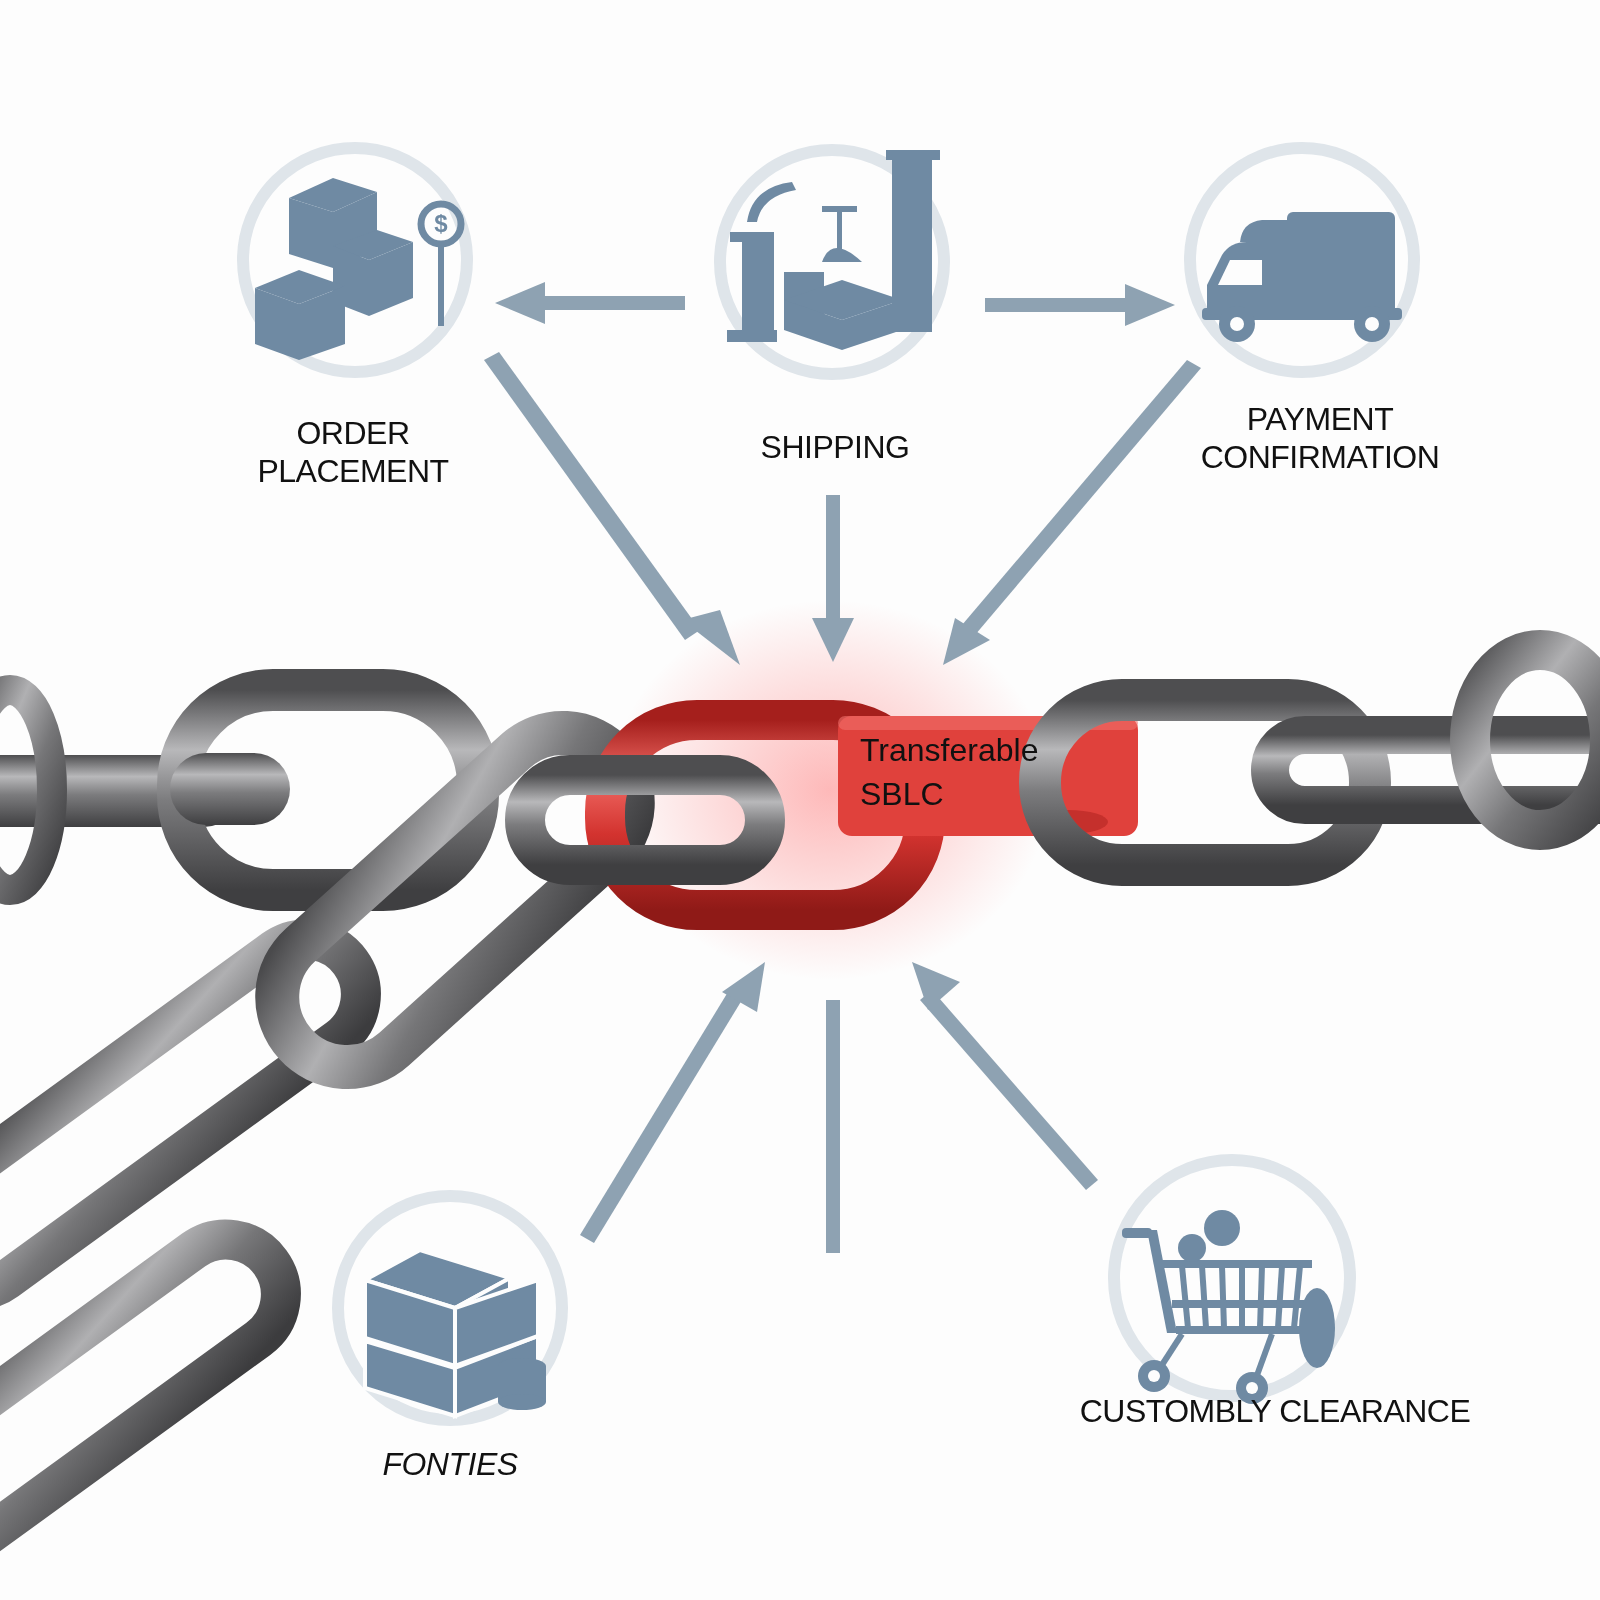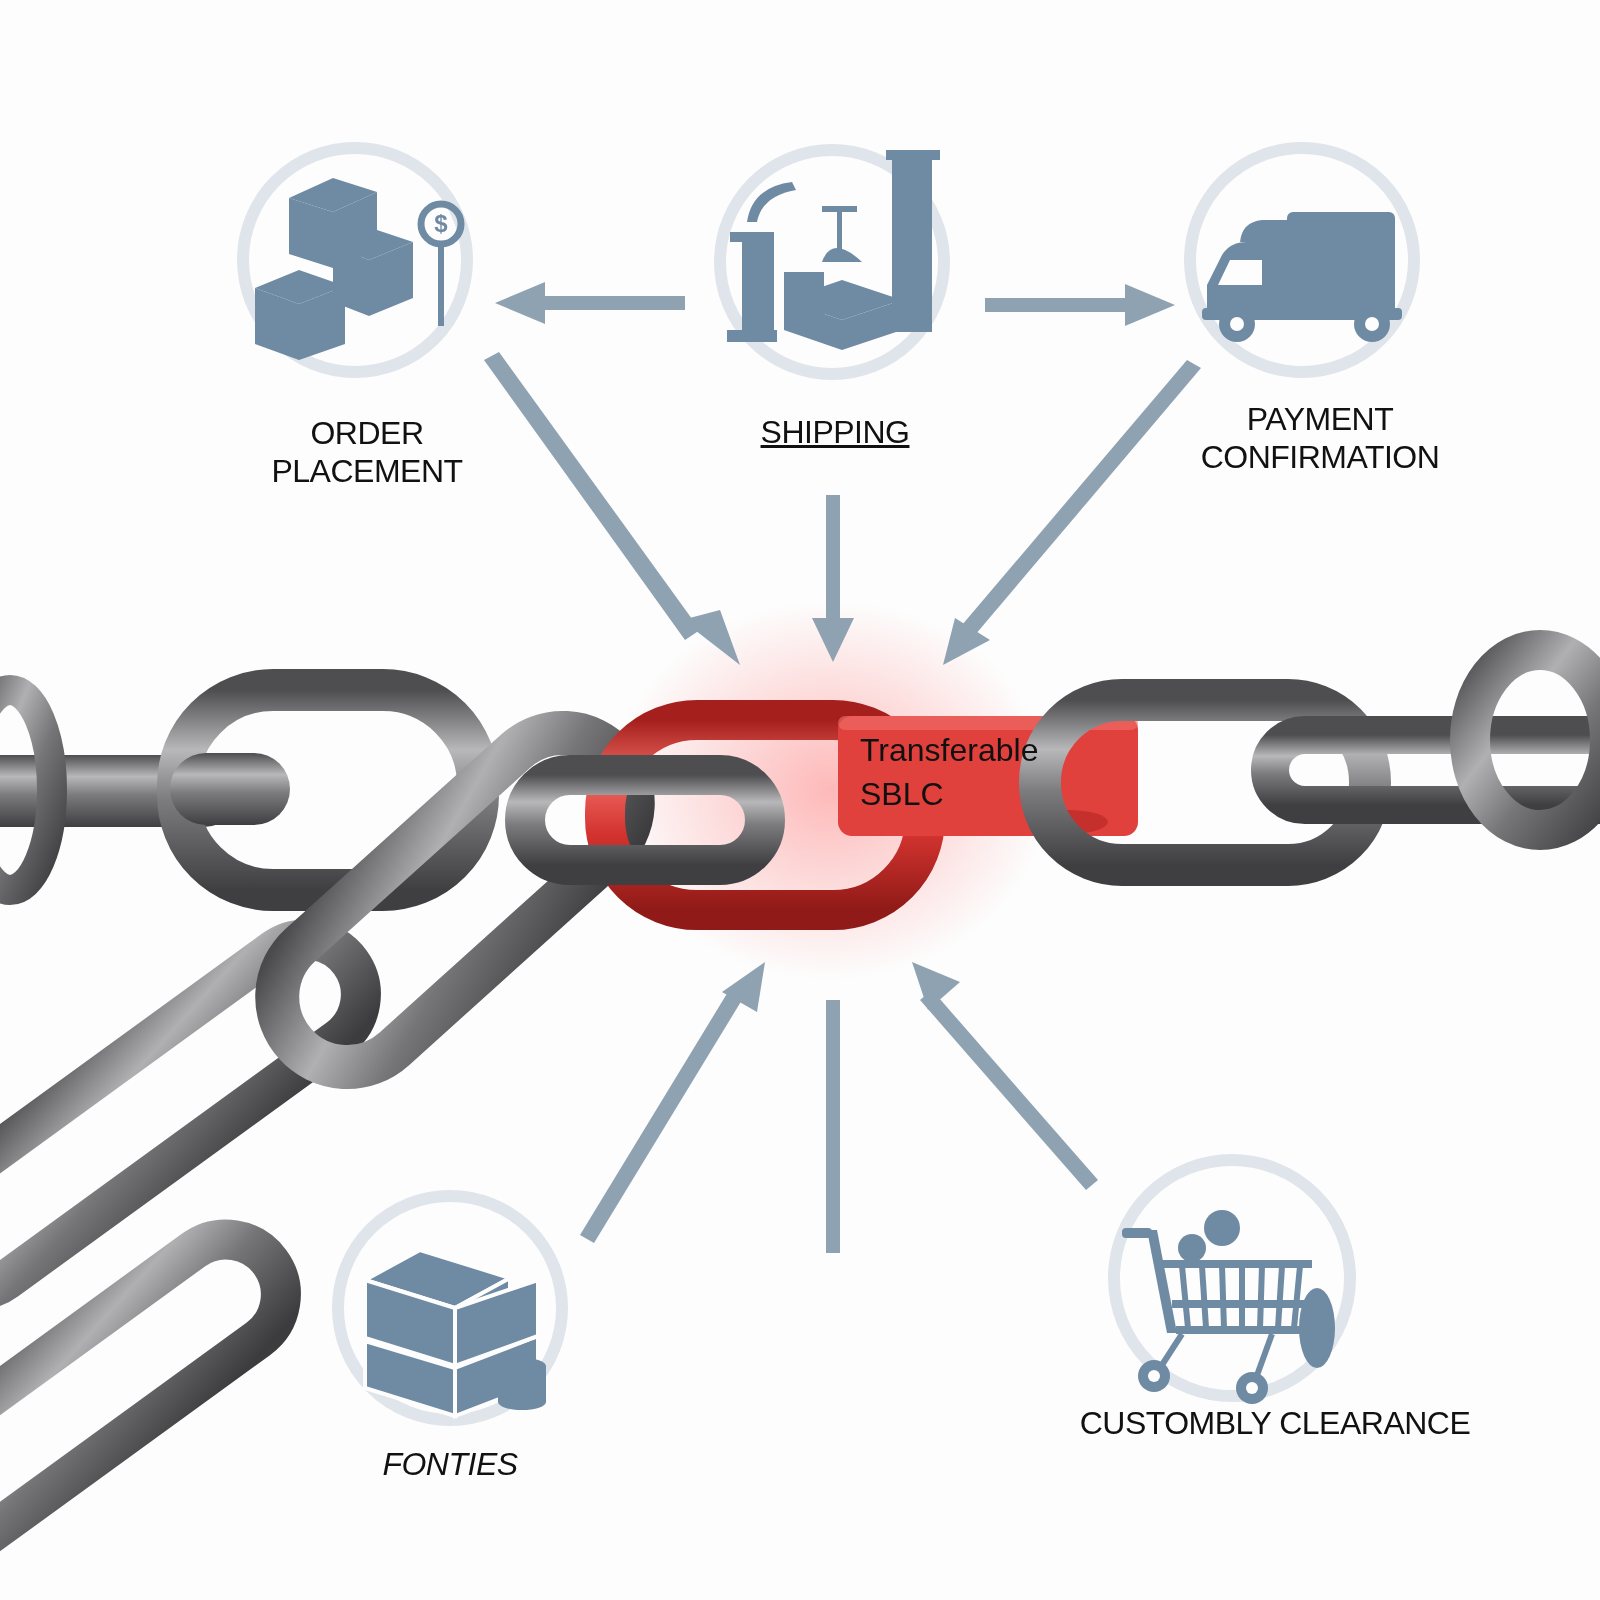"ORDER" div.label { left: 262px -> 248px }
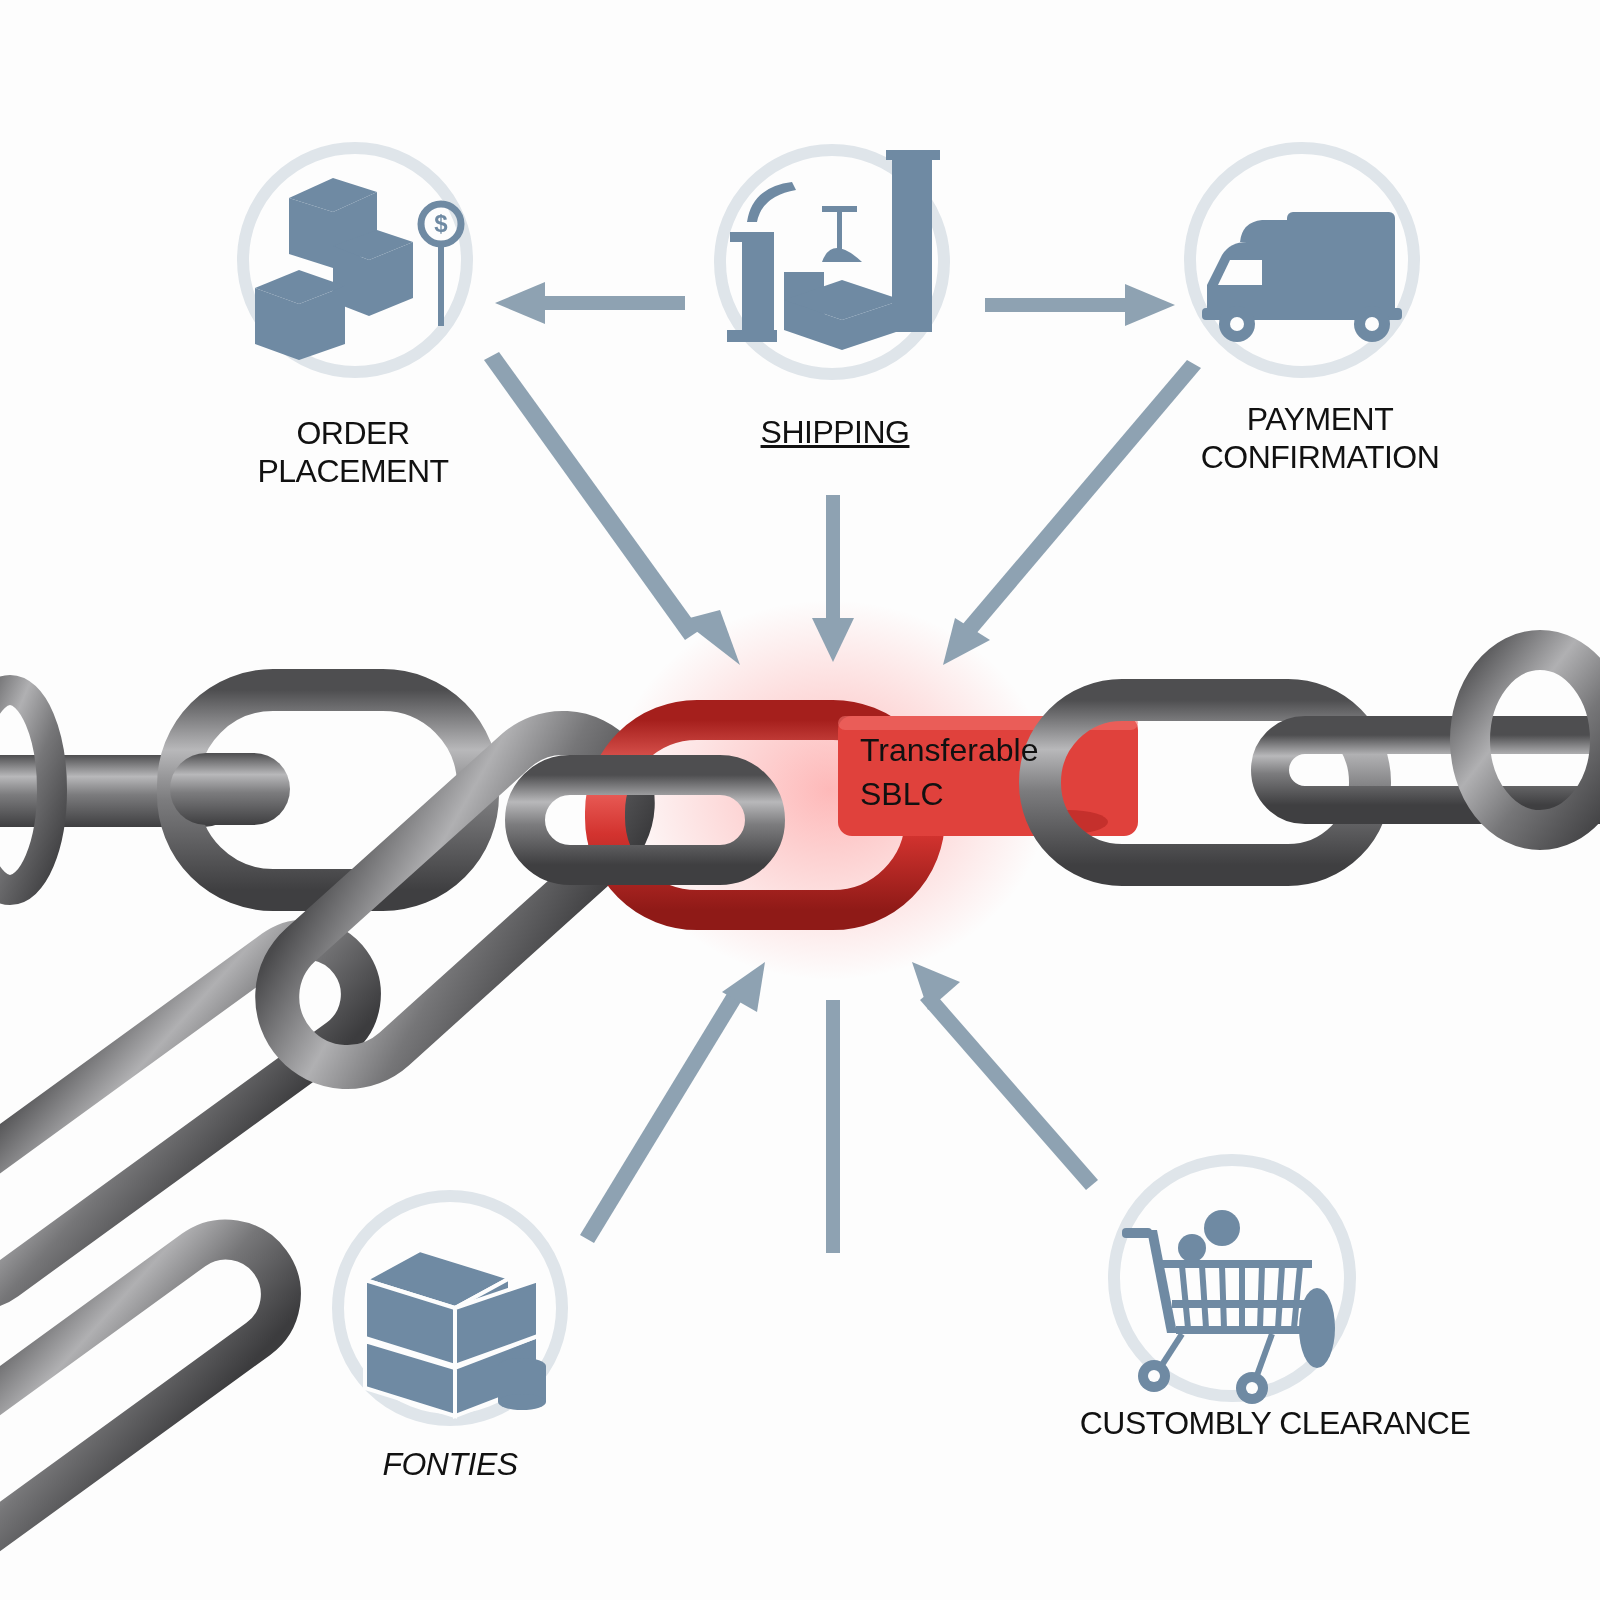"SHIPPING" div.label { text-decoration: underline -> none; top: 413px -> 428px }
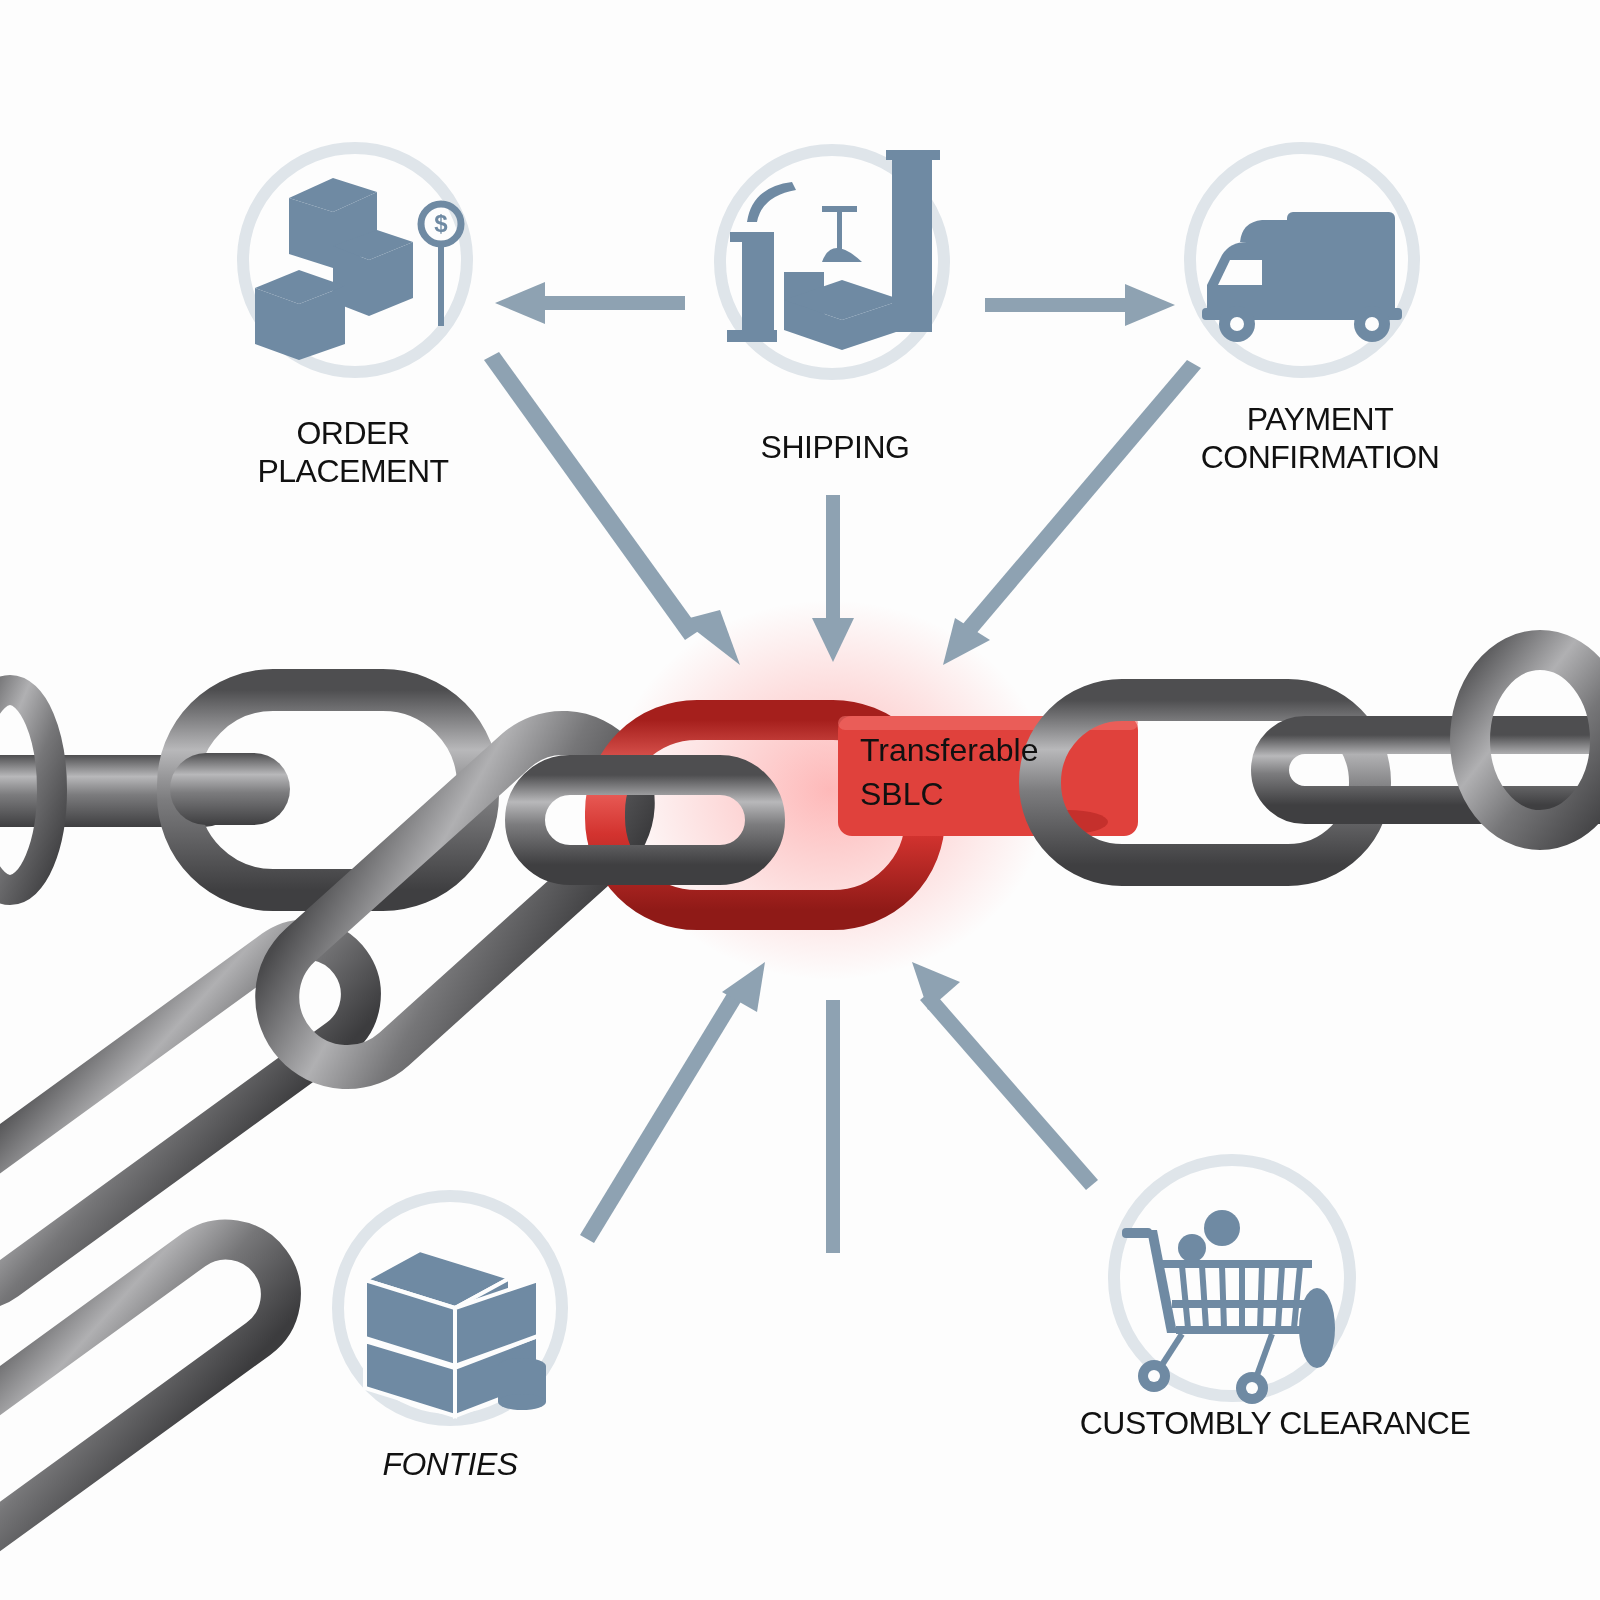"CUSTOMBLY CLEARANCE" div.label { margin-top: 12px -> none }
